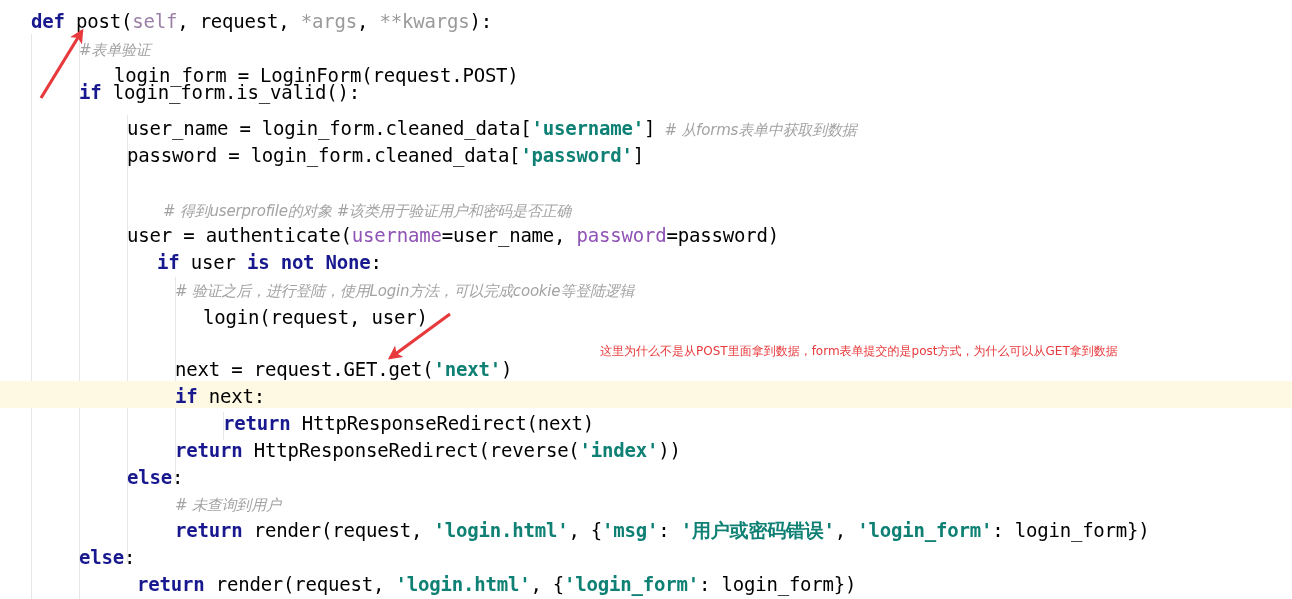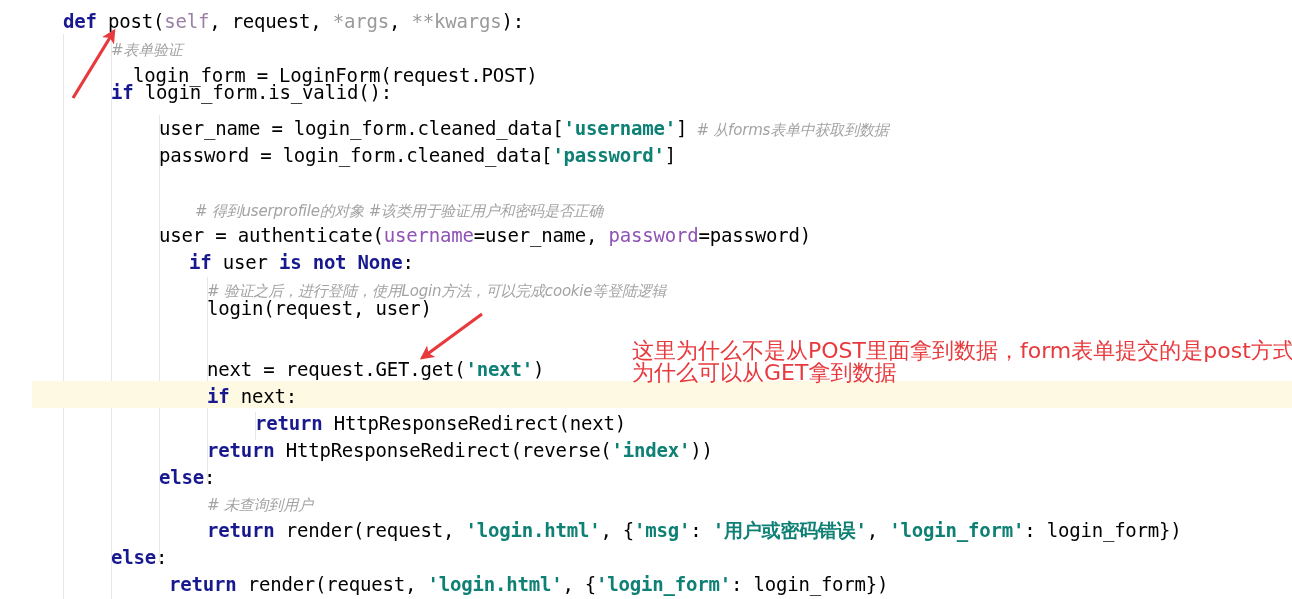"def post(self, request, *args," #editor { margin-left: 32px -> none }
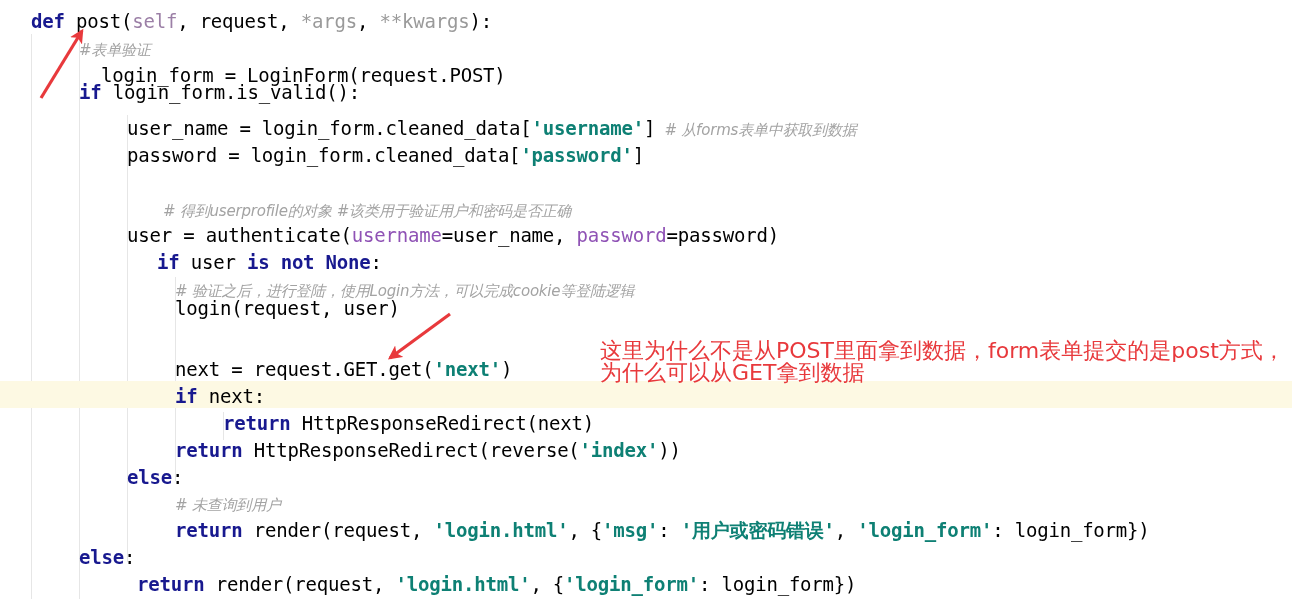"login_form = LoginForm(request.POST)" div.line { left: 79px -> 92px }
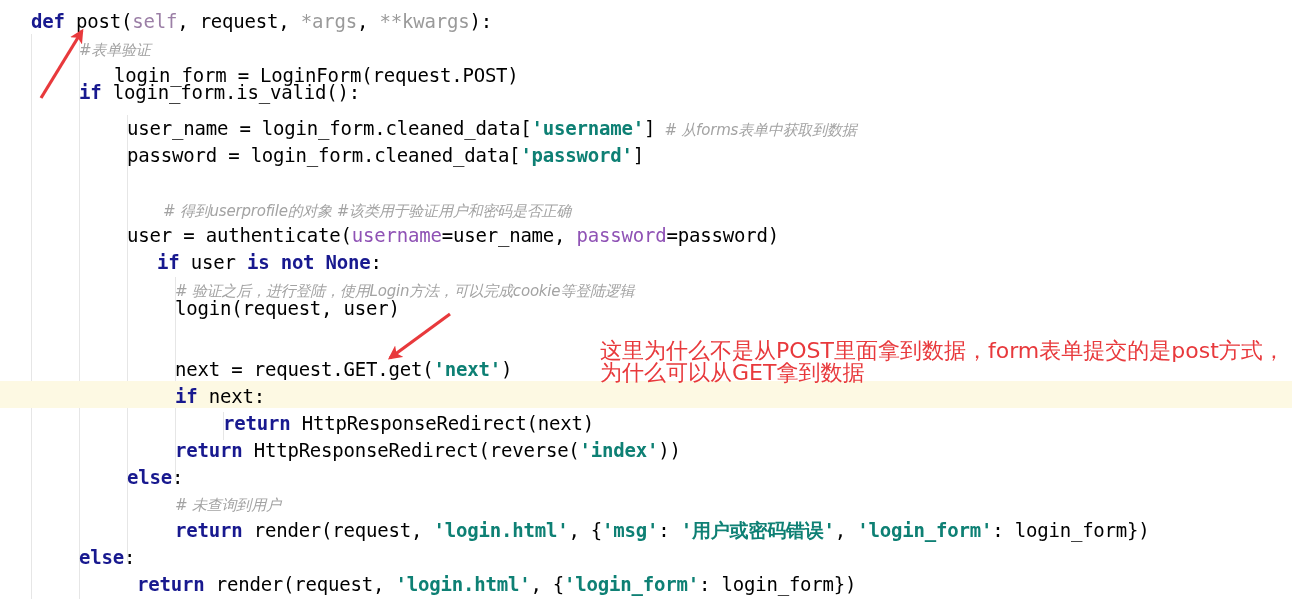"login(request, user)" div.line { padding-left: none -> 28px; top: 295px -> 304px }
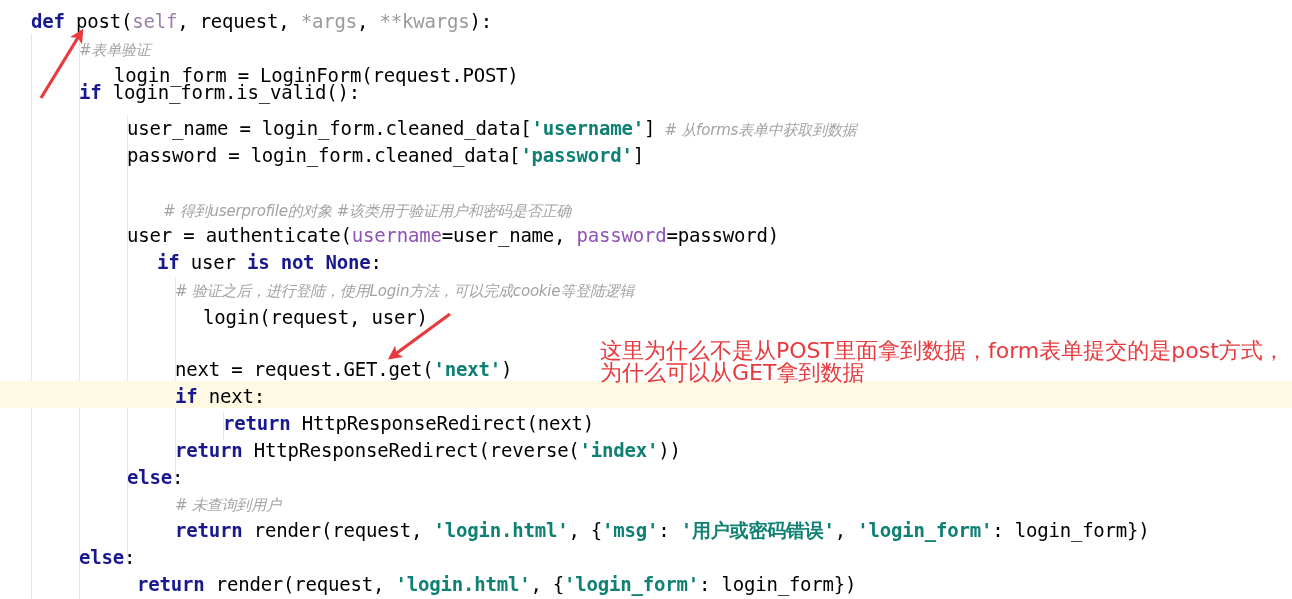"这里为什么不是从POST里面拿到数据，form表单提交的是post方式，为什么可" #annotation { font-size: 22px -> 12px }
